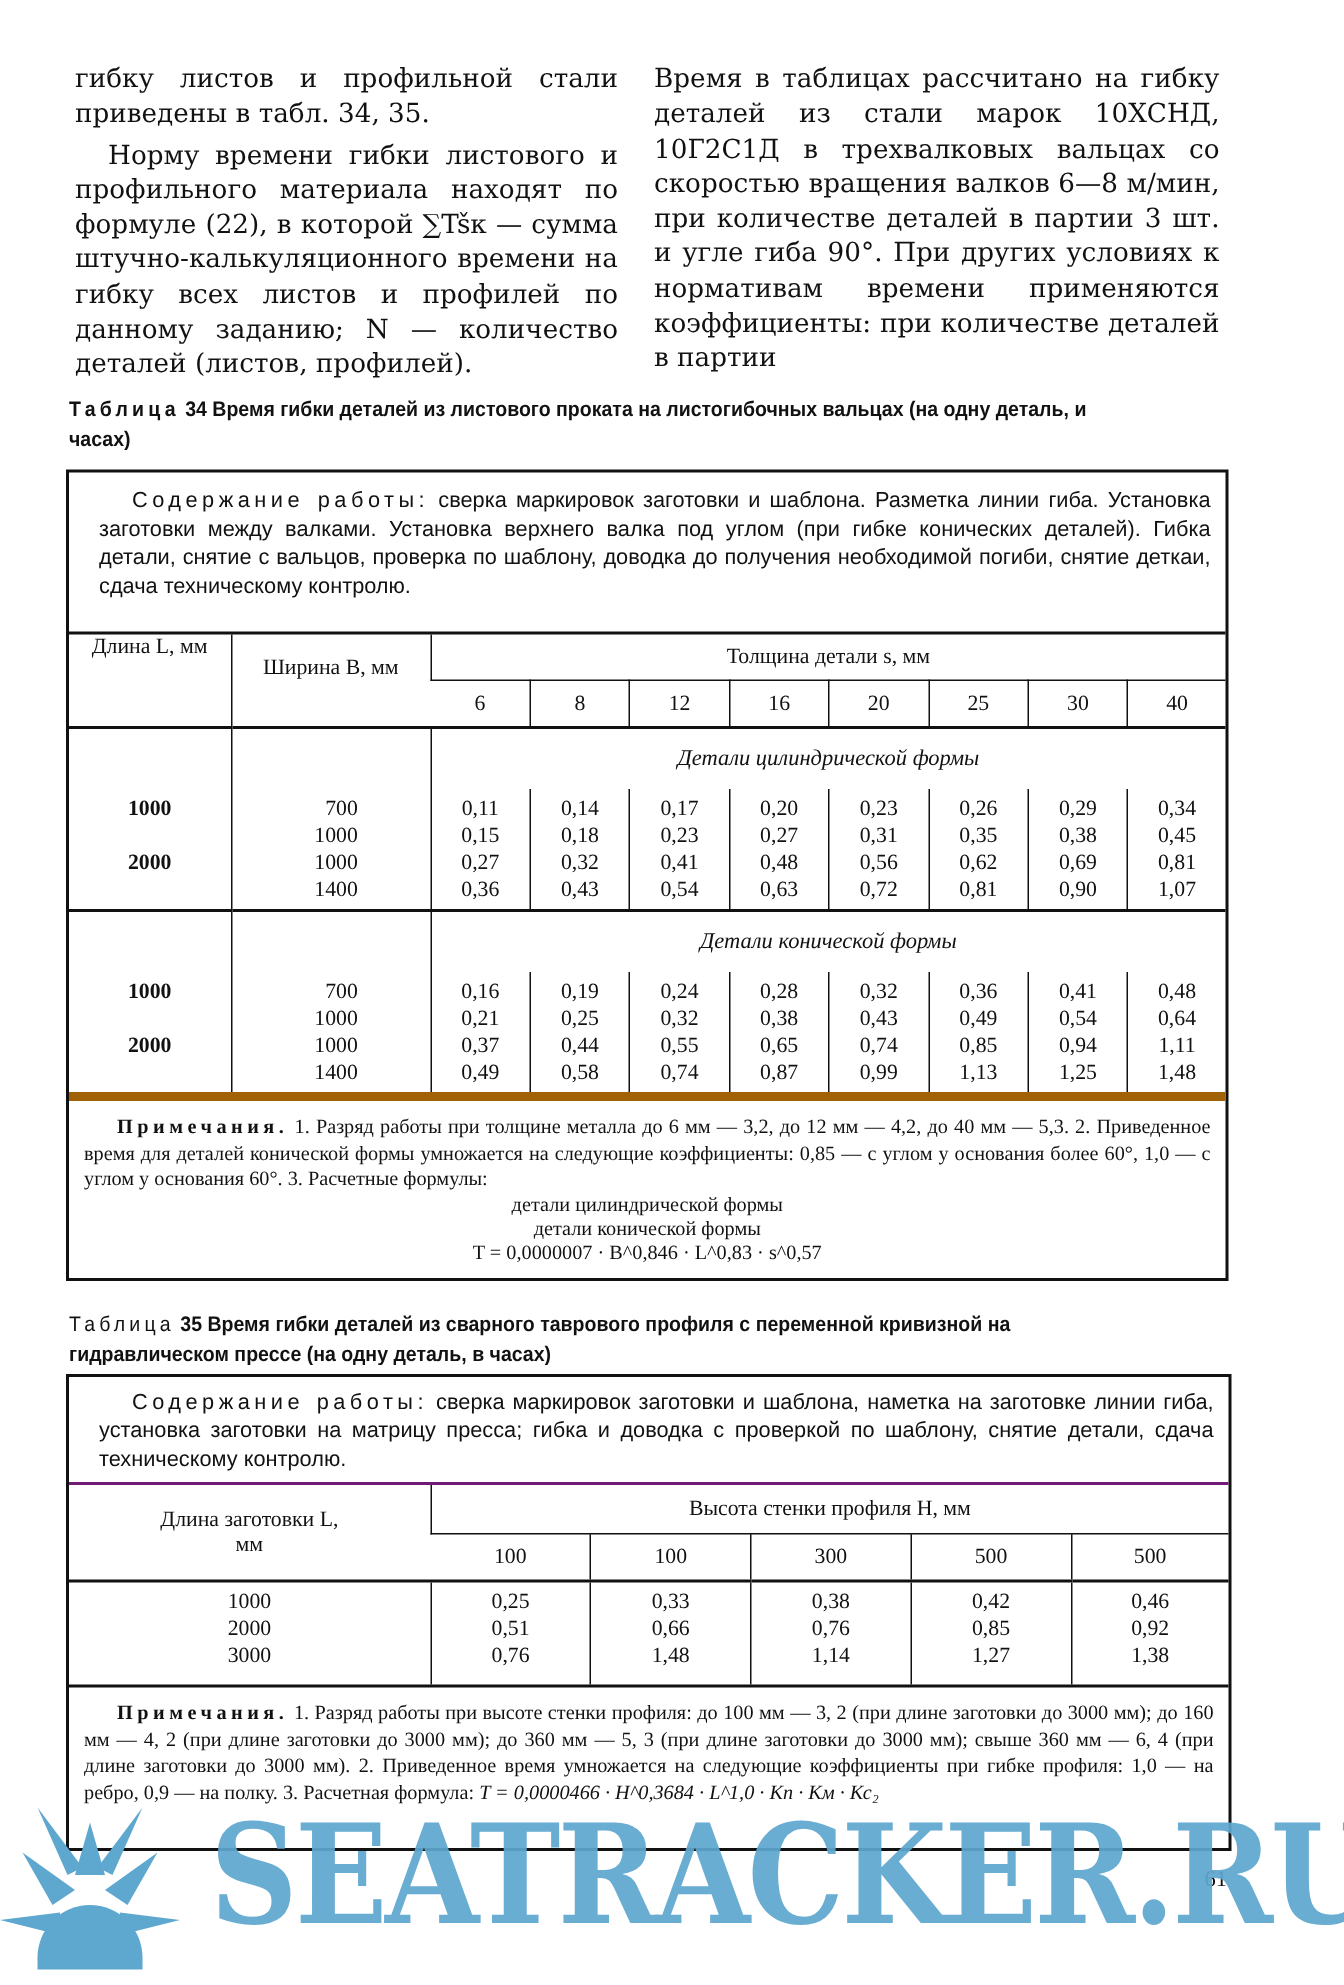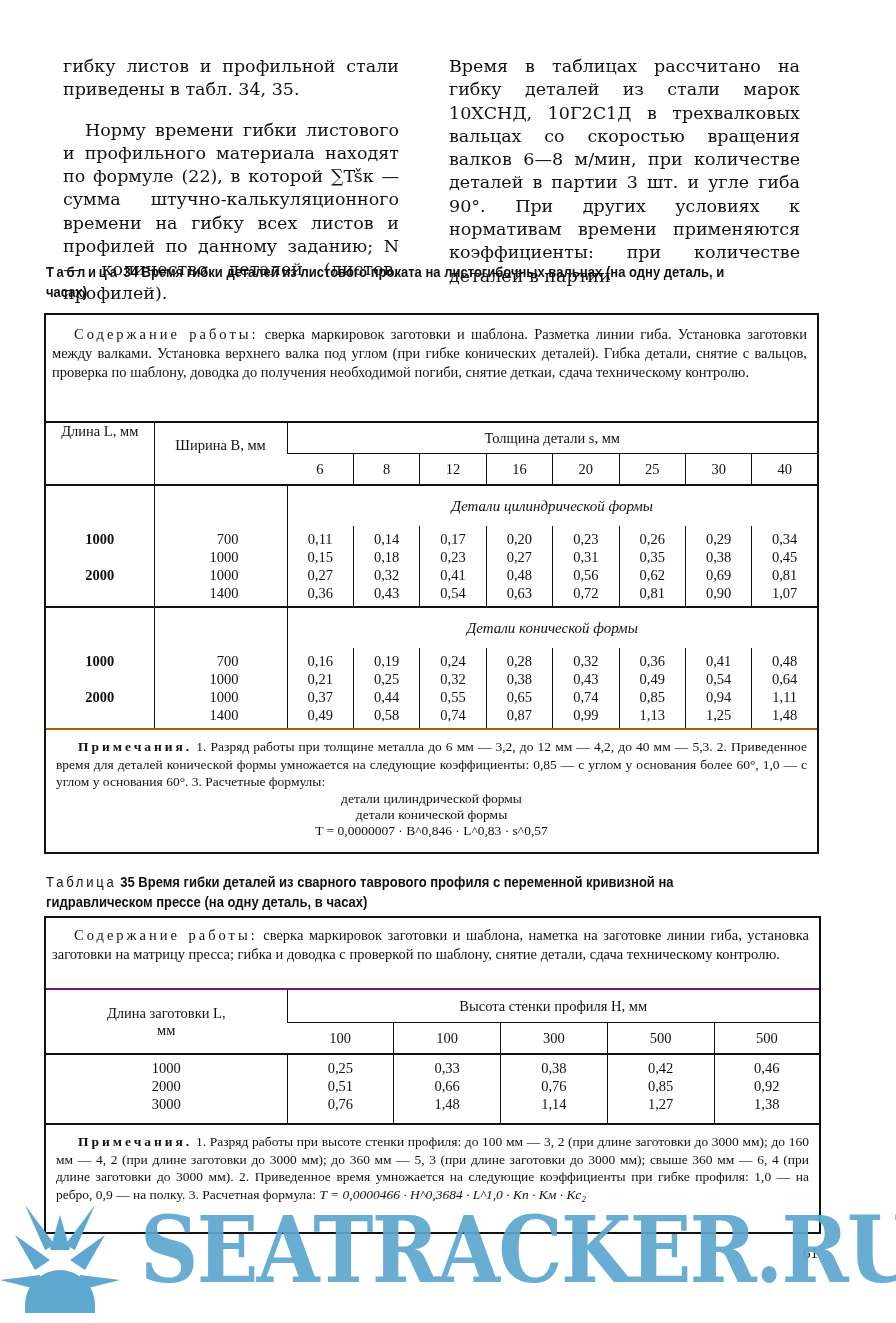"гибку листов и профильной стали" .col p { margin: 17px -> 4px }
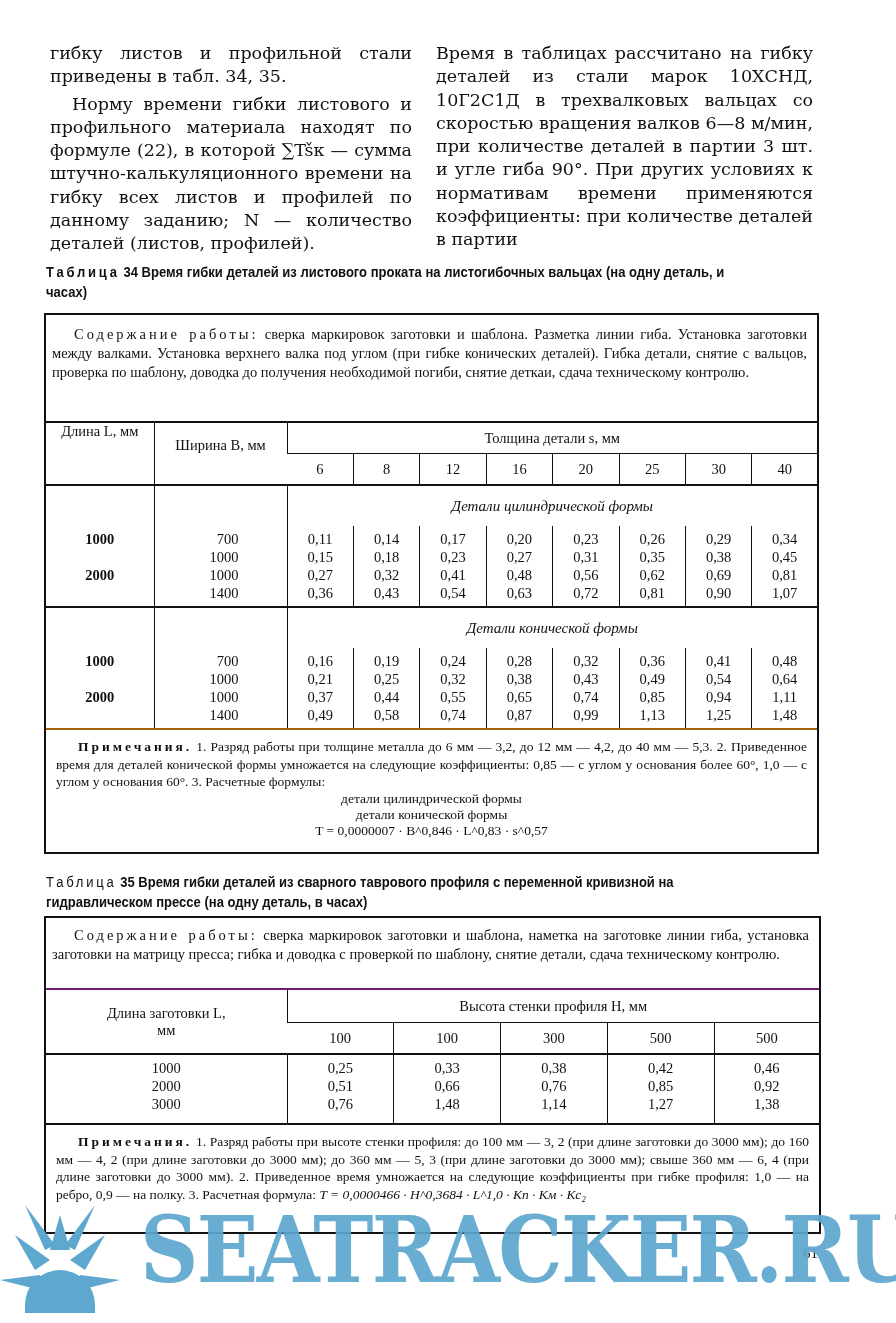"Содержание работы: сверка маркировок" .content-box { font-family: Liberation Serif, serif -> Liberation Sans, sans-serif; padding: 10px 10px 0 6px -> 10px 10px 0 20px }
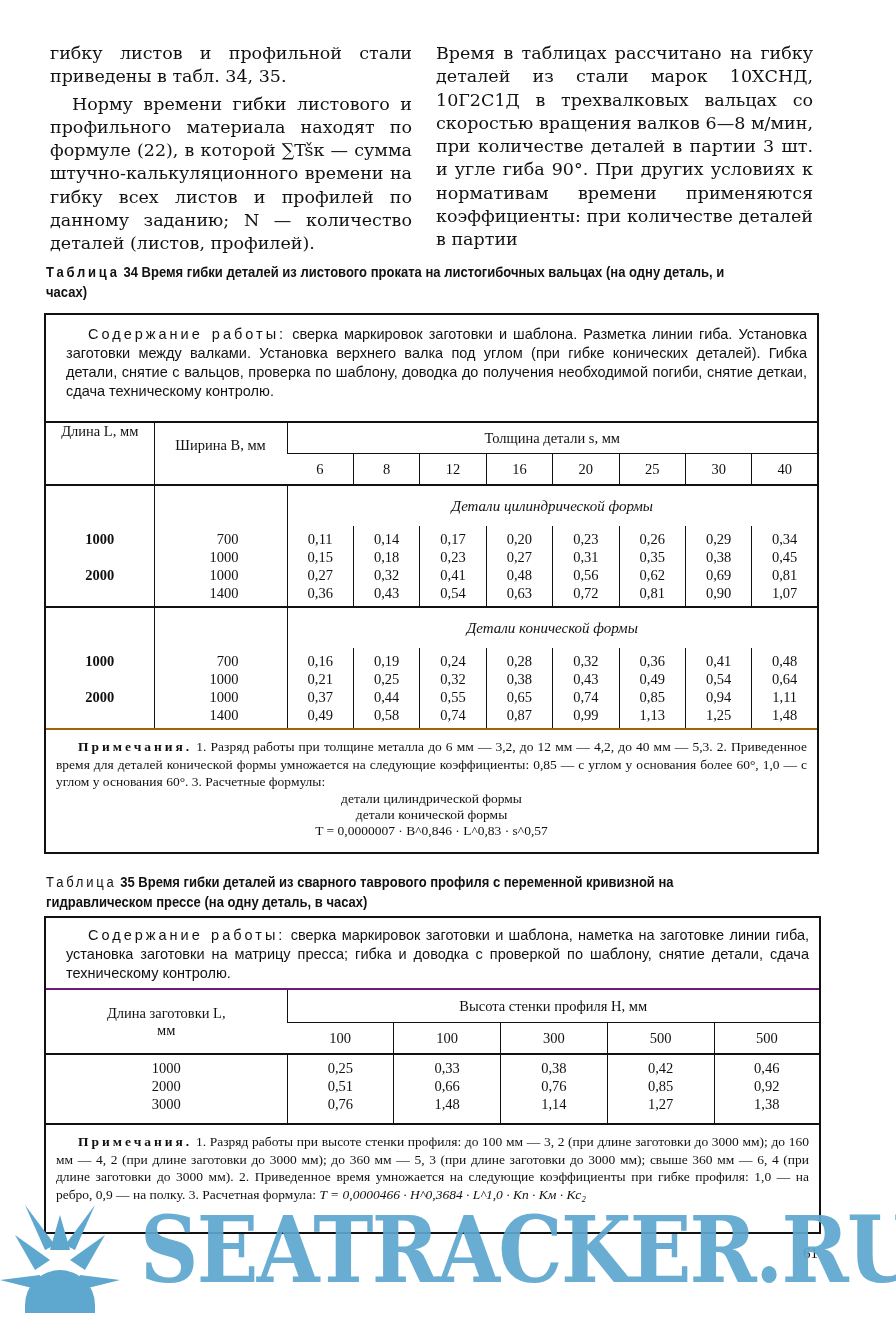"Примечания. 1. Разряд работы при толщине" div.note { border-top: 2px solid #a16207 -> 6px solid #a16207 }
